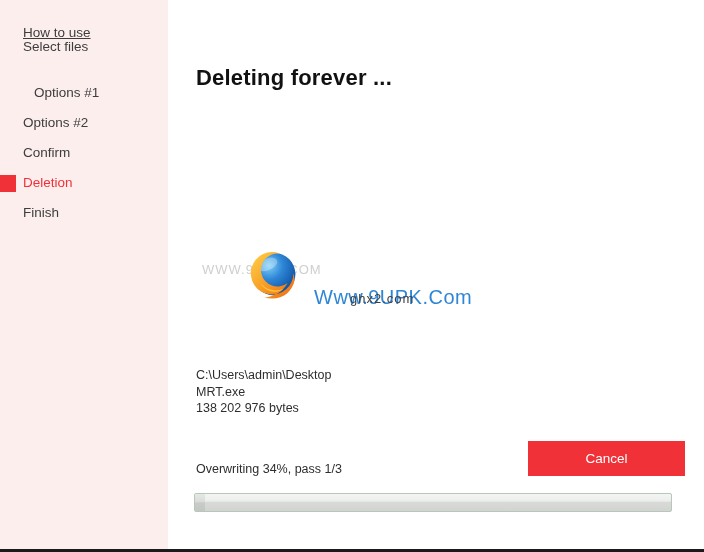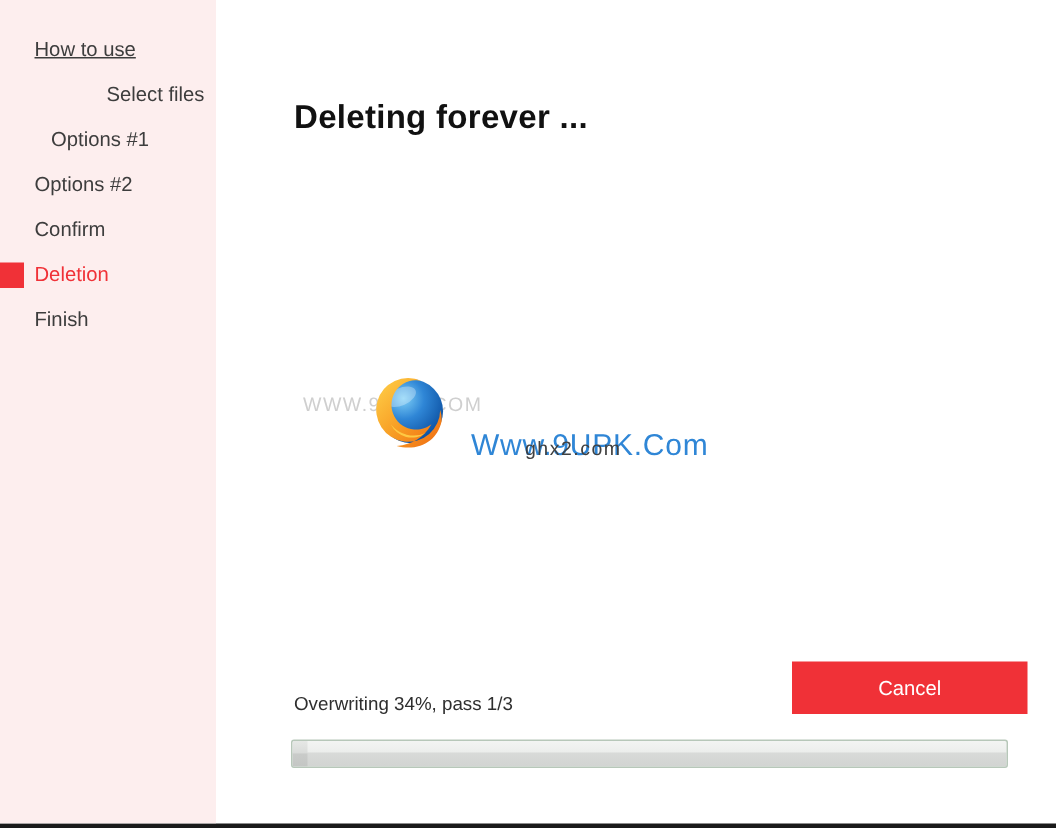"How to use" #sidebar { width: 144px -> 168px }
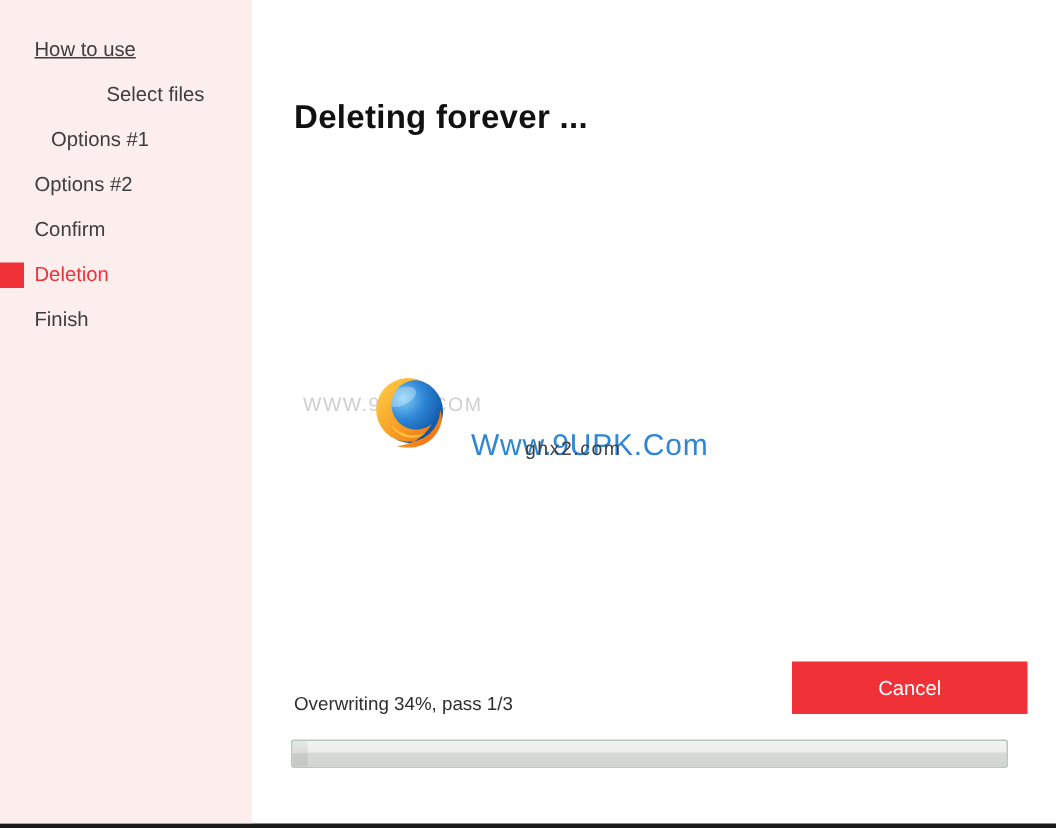"Select files" div.nav-item { margin-left: 48px -> none; top: 52px -> 36px }
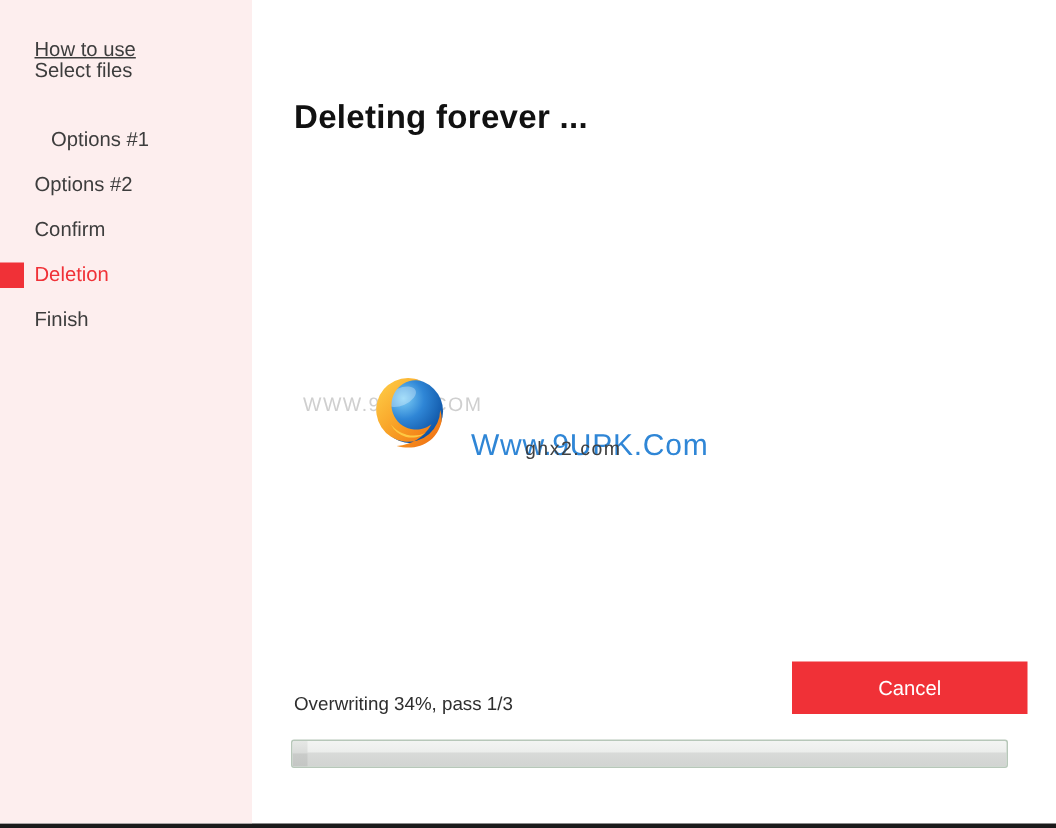"C:\Users\admin\Desktop" div { html: none -> <div> <div>C:\Users\admin\Desktop</div> <div>MRT.exe</div> <div>138 202 976 bytes</div> </div> }
